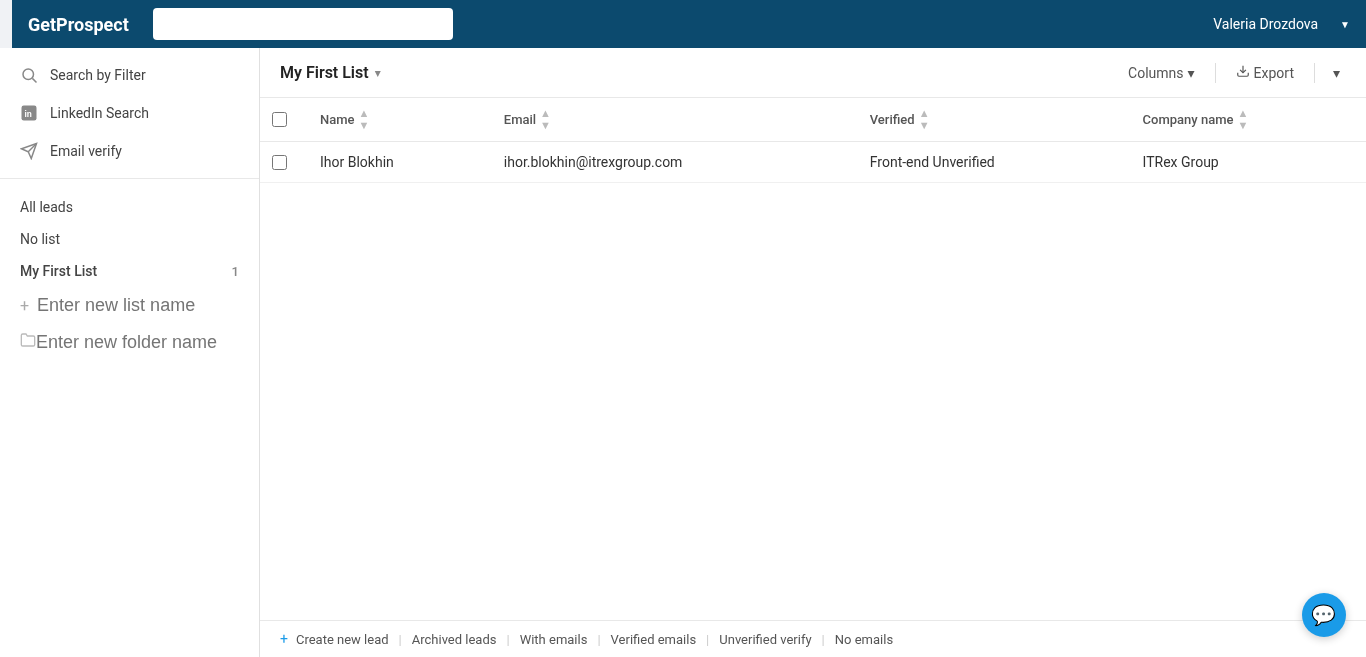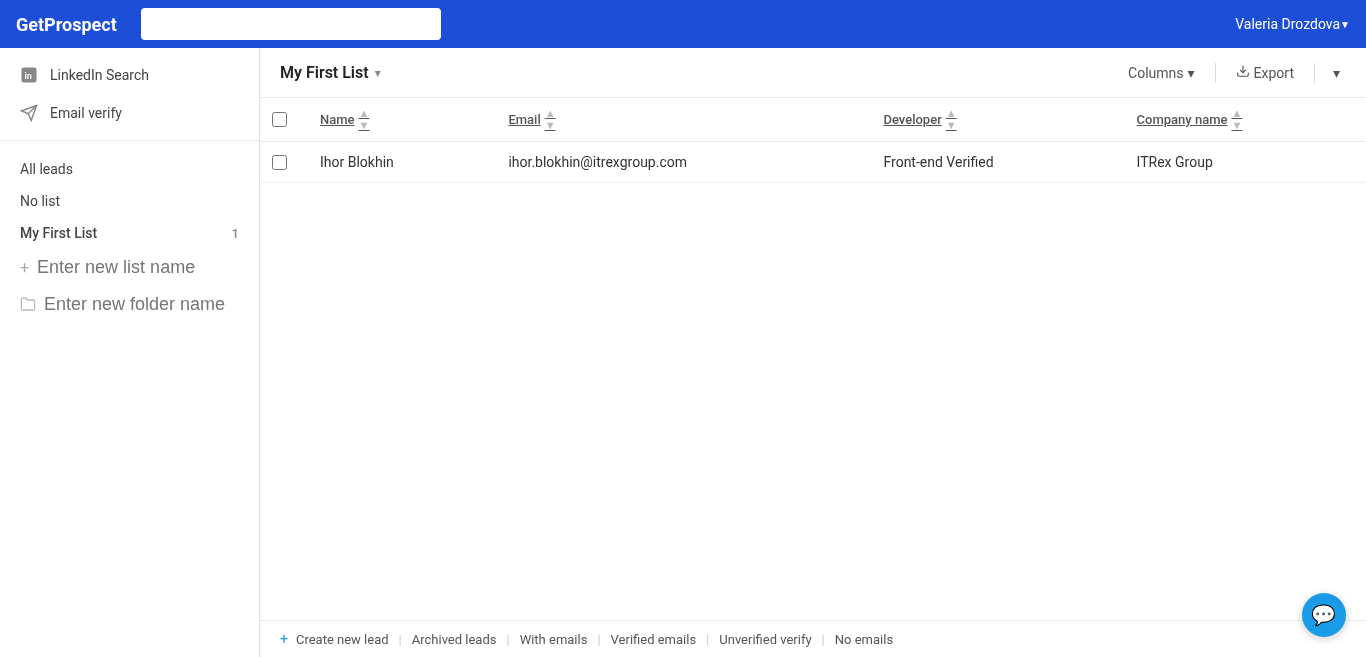"GetProspect" .header { background: #1d4ed8 -> #0c4a6e; left: 0 -> 12px }
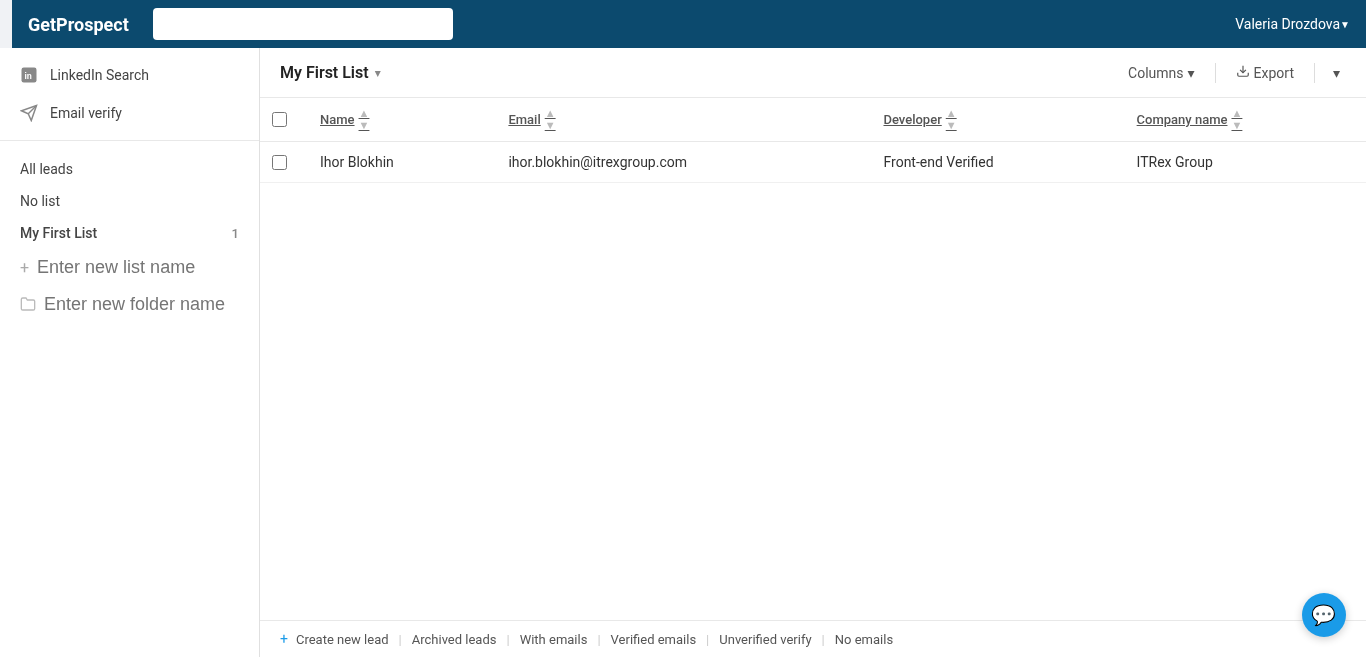"Valeria Drozdova" .header-user { gap: 0 -> 22px }
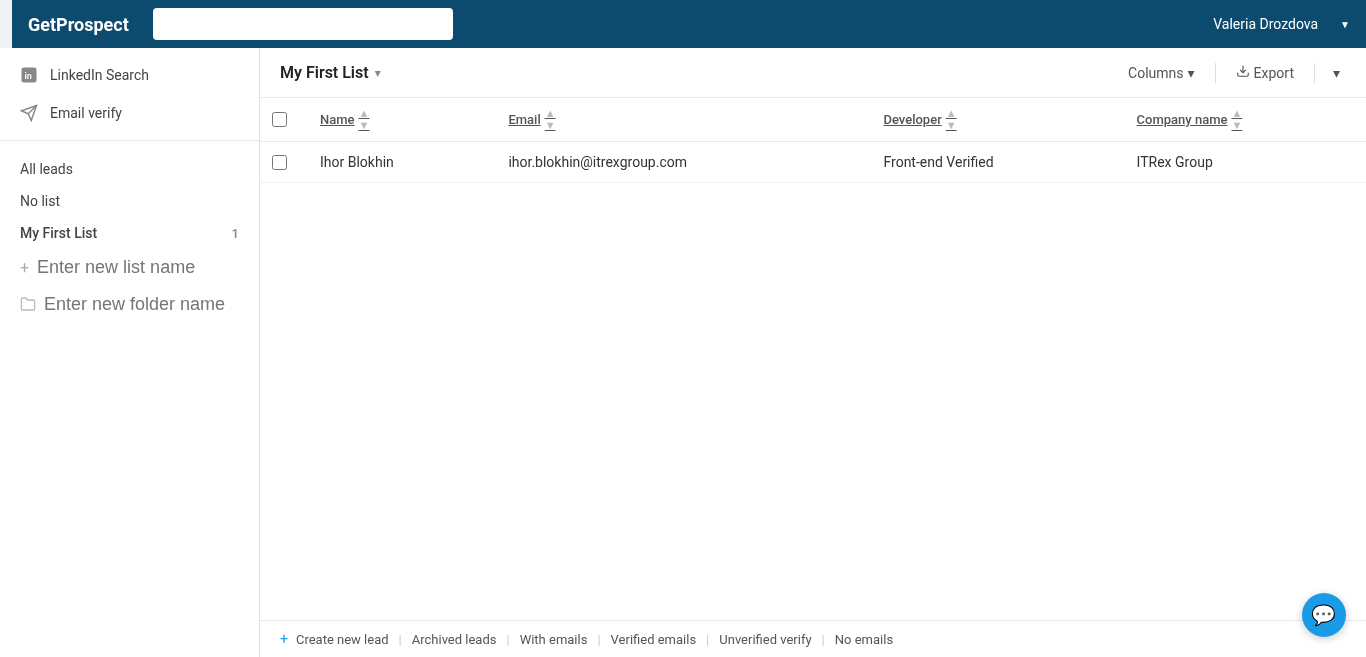"Search by Filter" div.sidebar-nav-item { html: none -> <div> <span> <svg> <circle></circle> <line></line> </svg> </span> <span>Search by Filter</span> </div> }
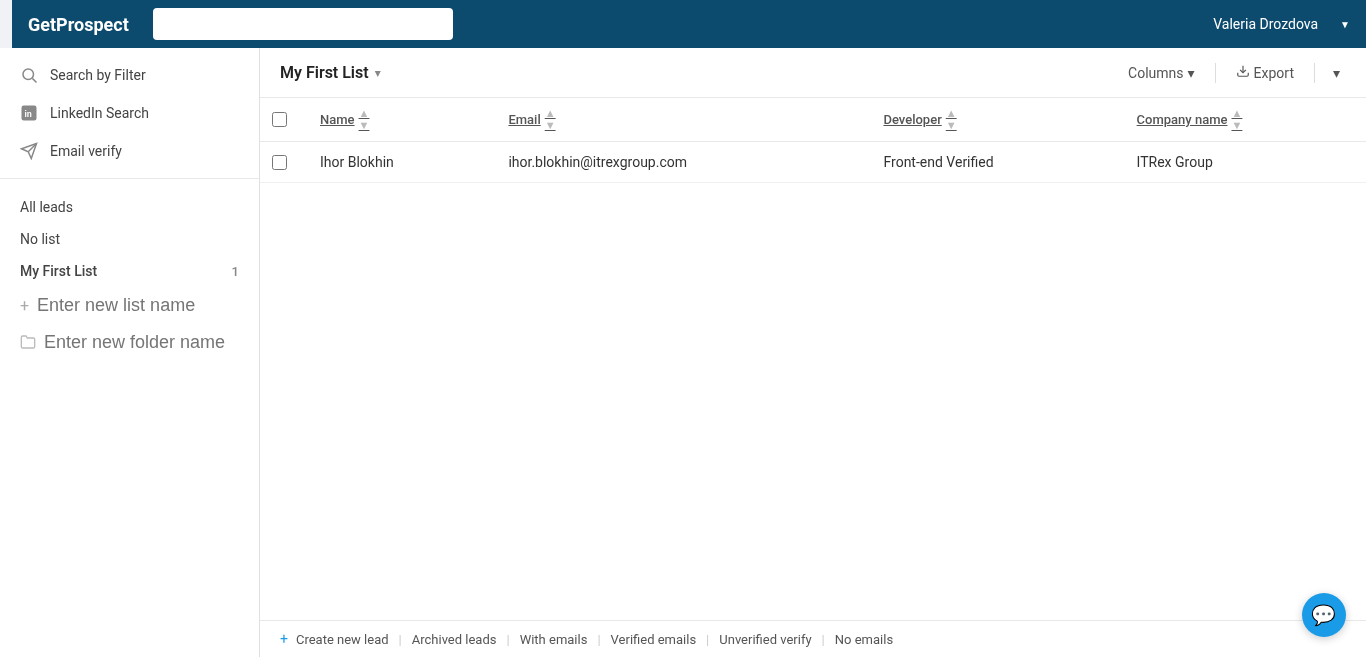"Name" thead th { text-decoration: underline -> none }
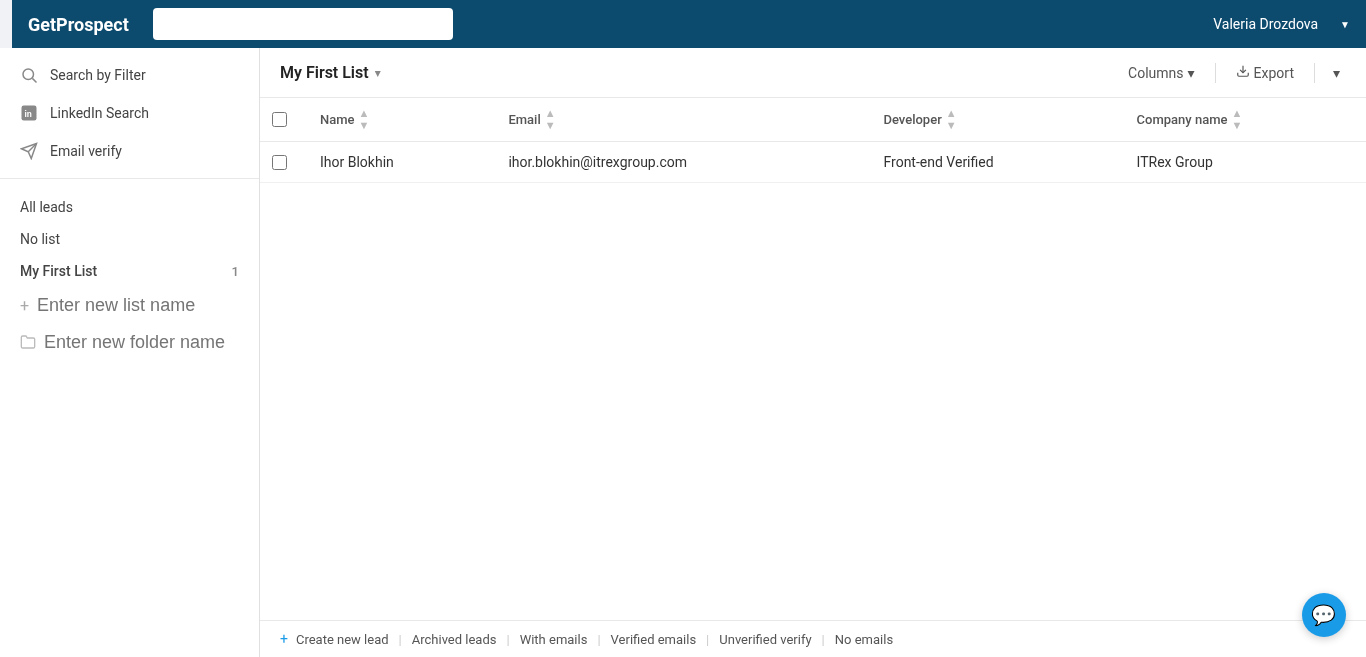"Developer" span { text: Developer -> Verified }
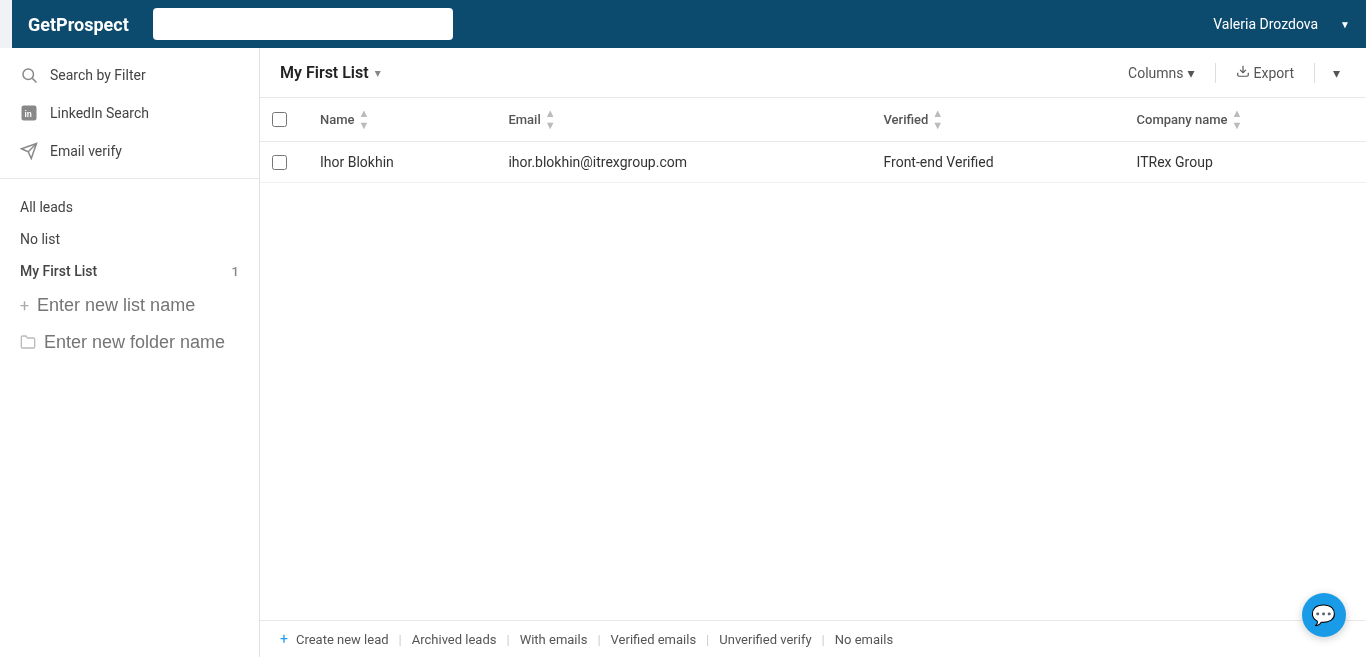"Front-end Verified" td { text: Verified -> Unverified }
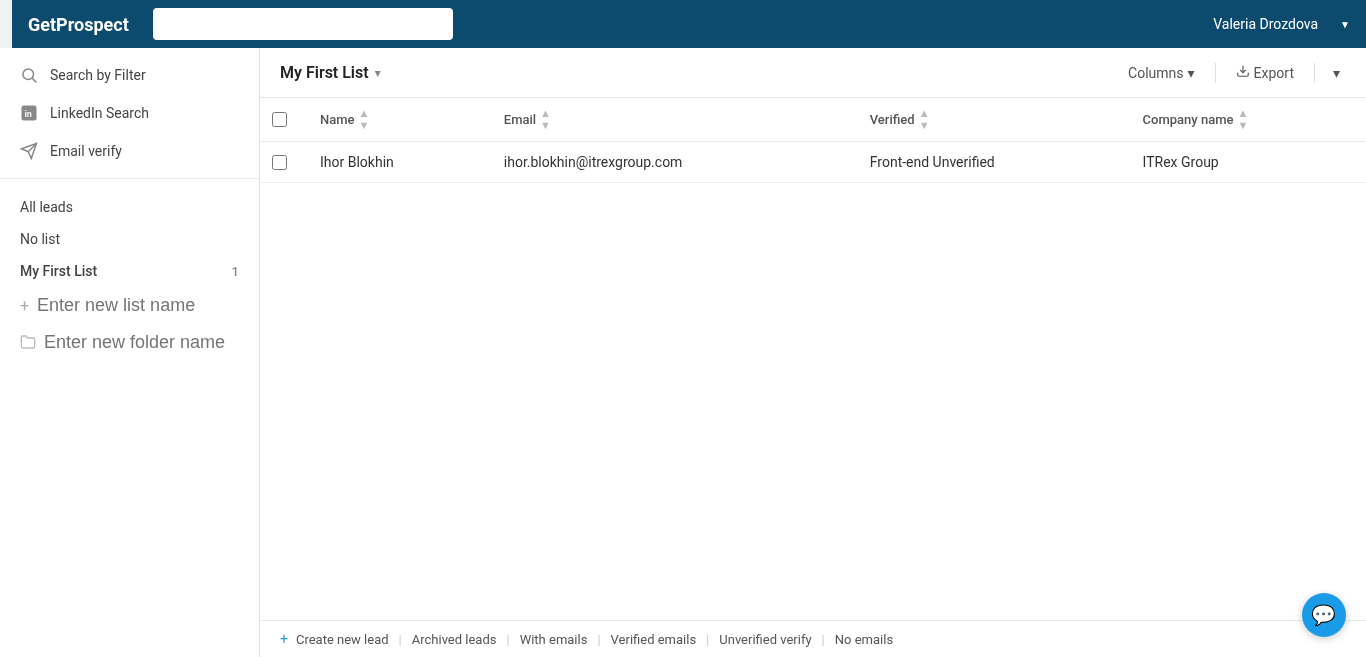"Enter new folder name" .sidebar-folder-item { align-items: flex-end -> flex-start; gap: 8px -> none }
